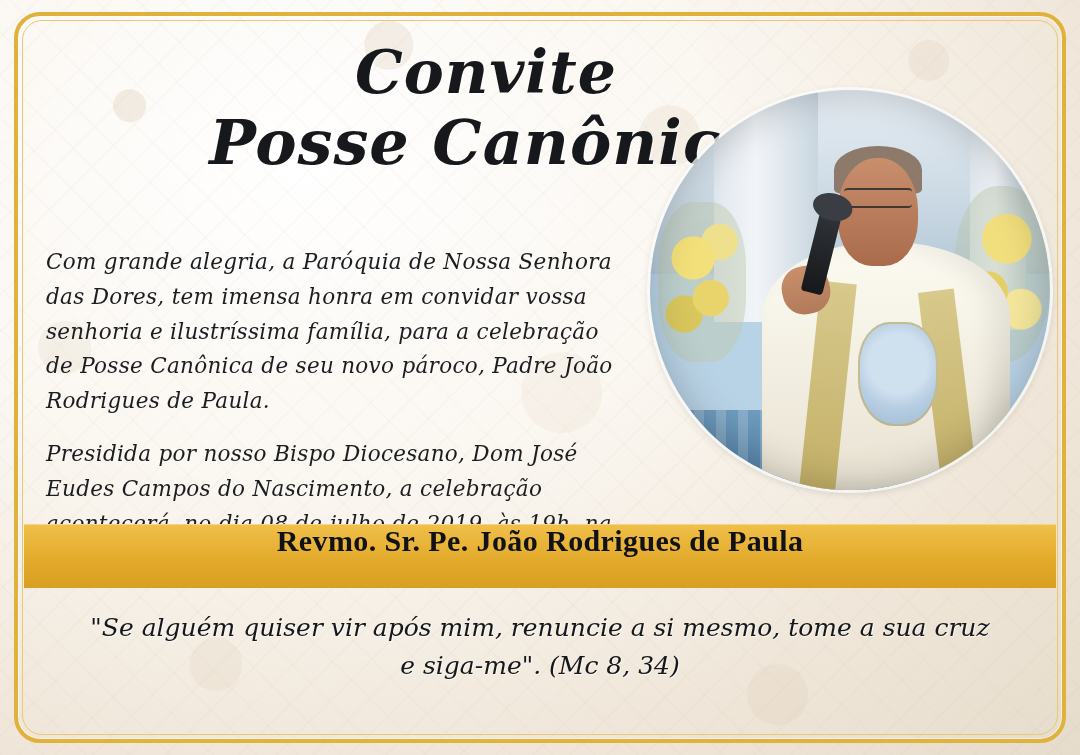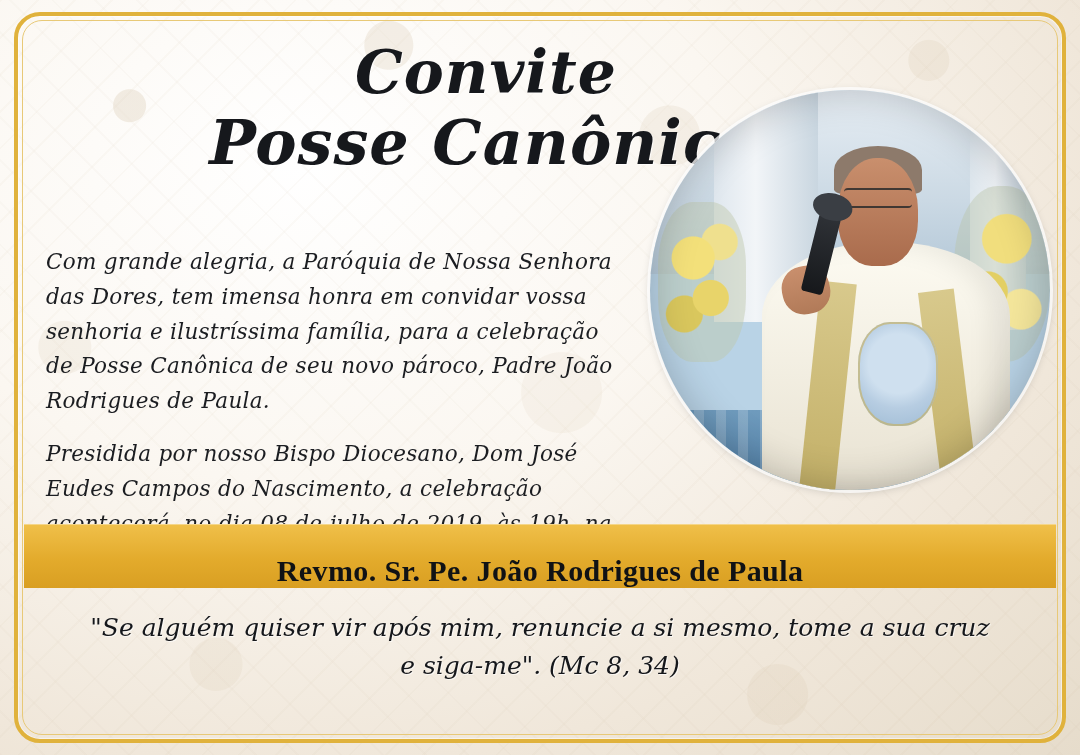"Revmo. Sr. Pe. João Rodrigues" .name-band { align-items: flex-end -> flex-start }
